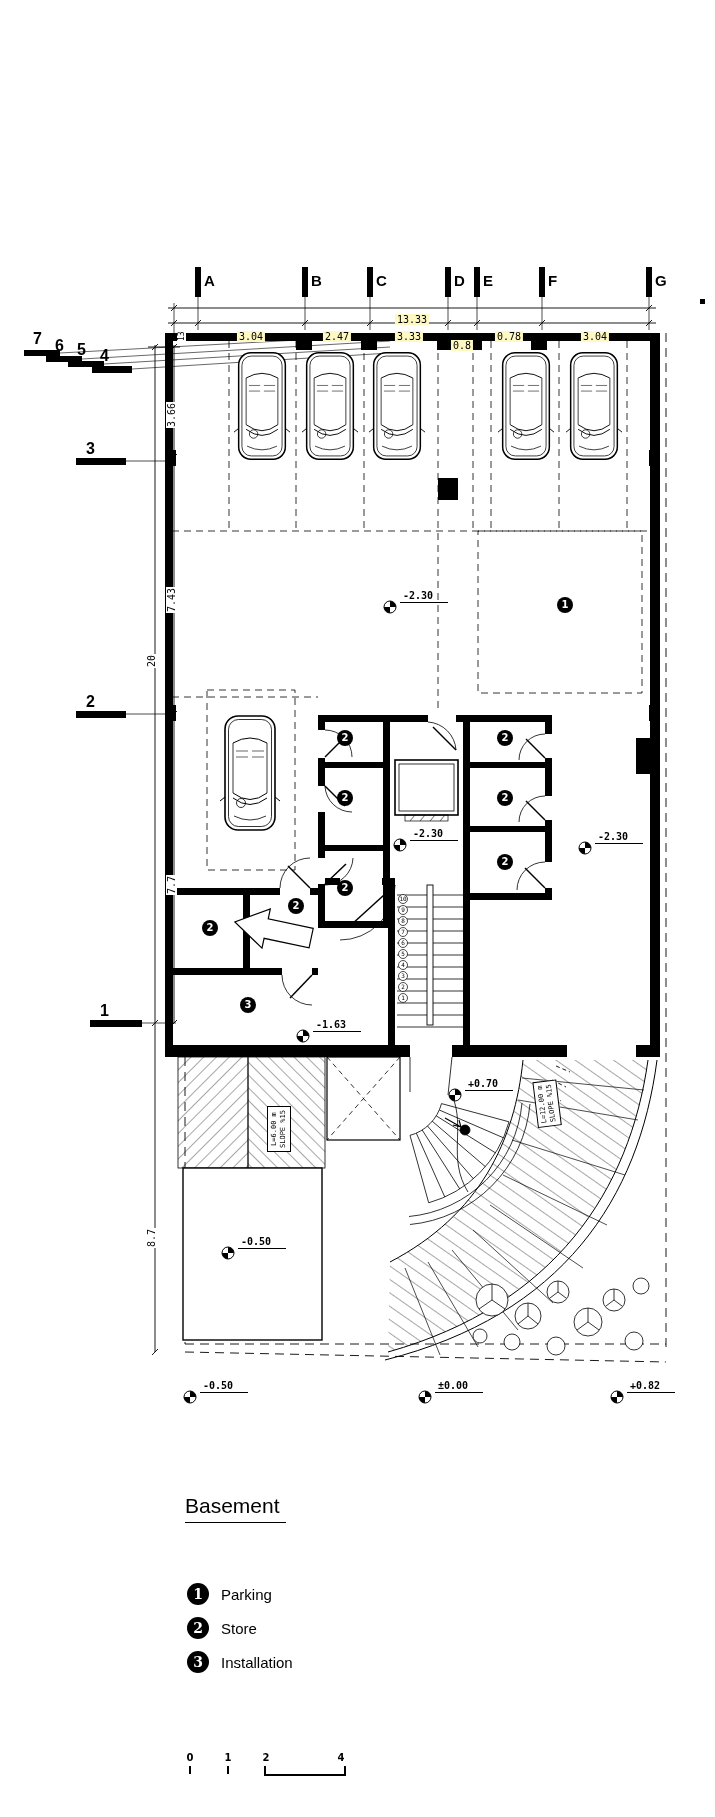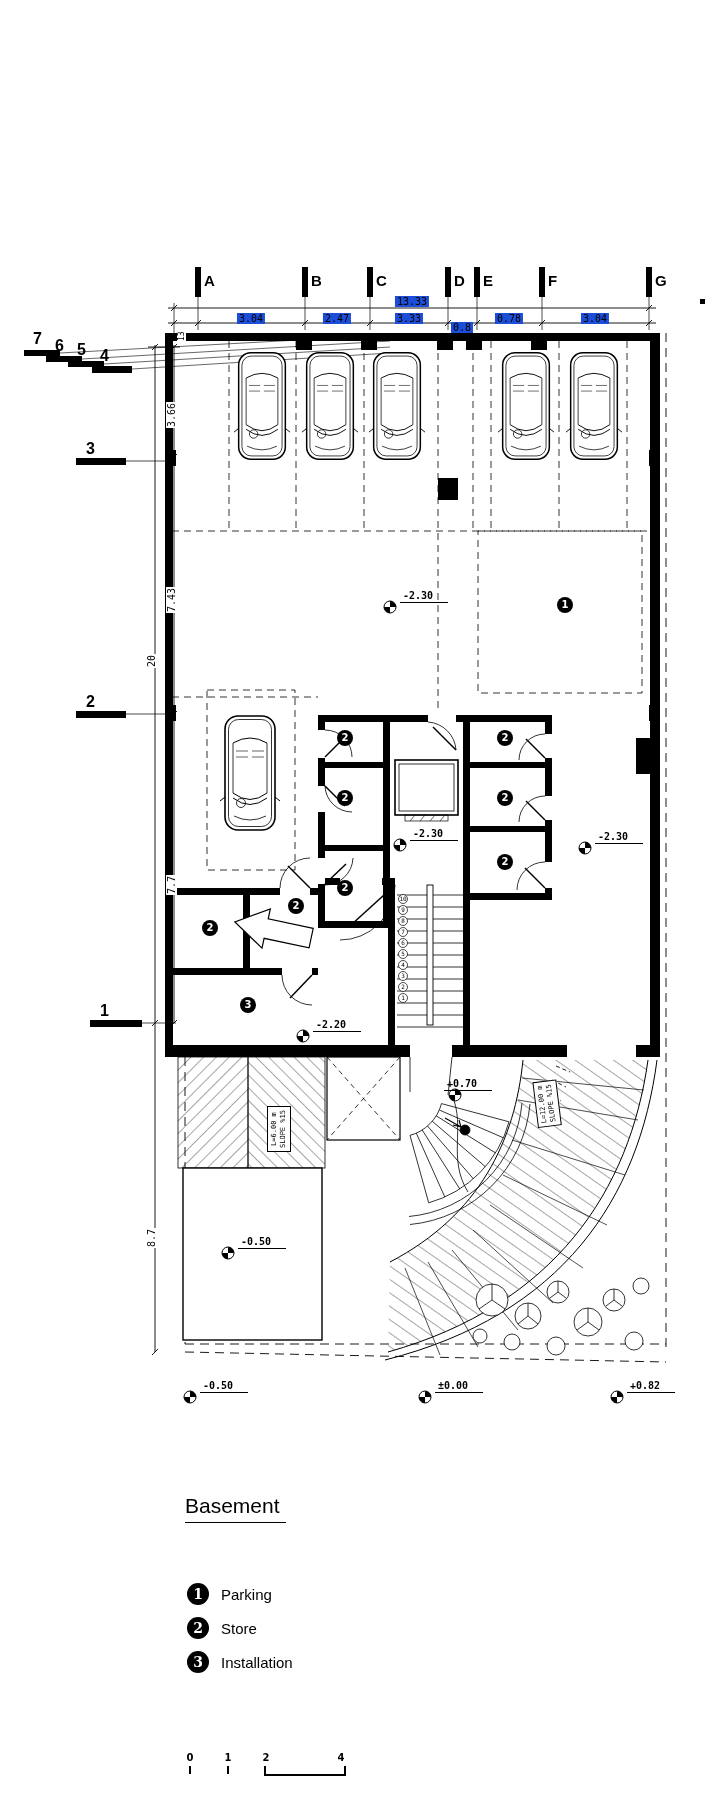"13.33" .dim { background: #1d4ed8 -> #fef9c3; margin-top: none -> 18px }
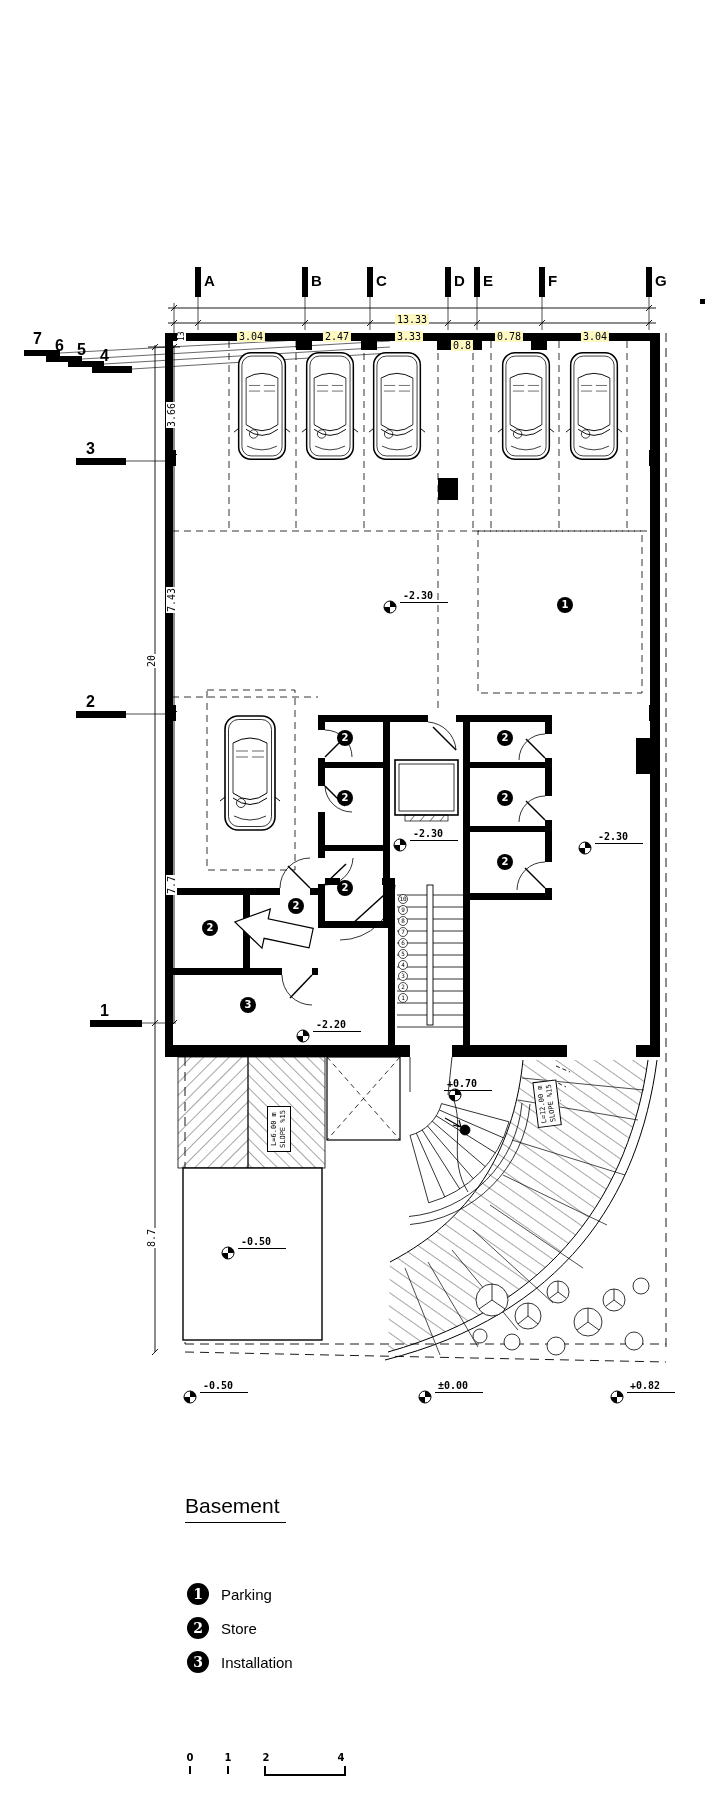"-2.20" div.lbl { text: -2.20 -> -1.63 }
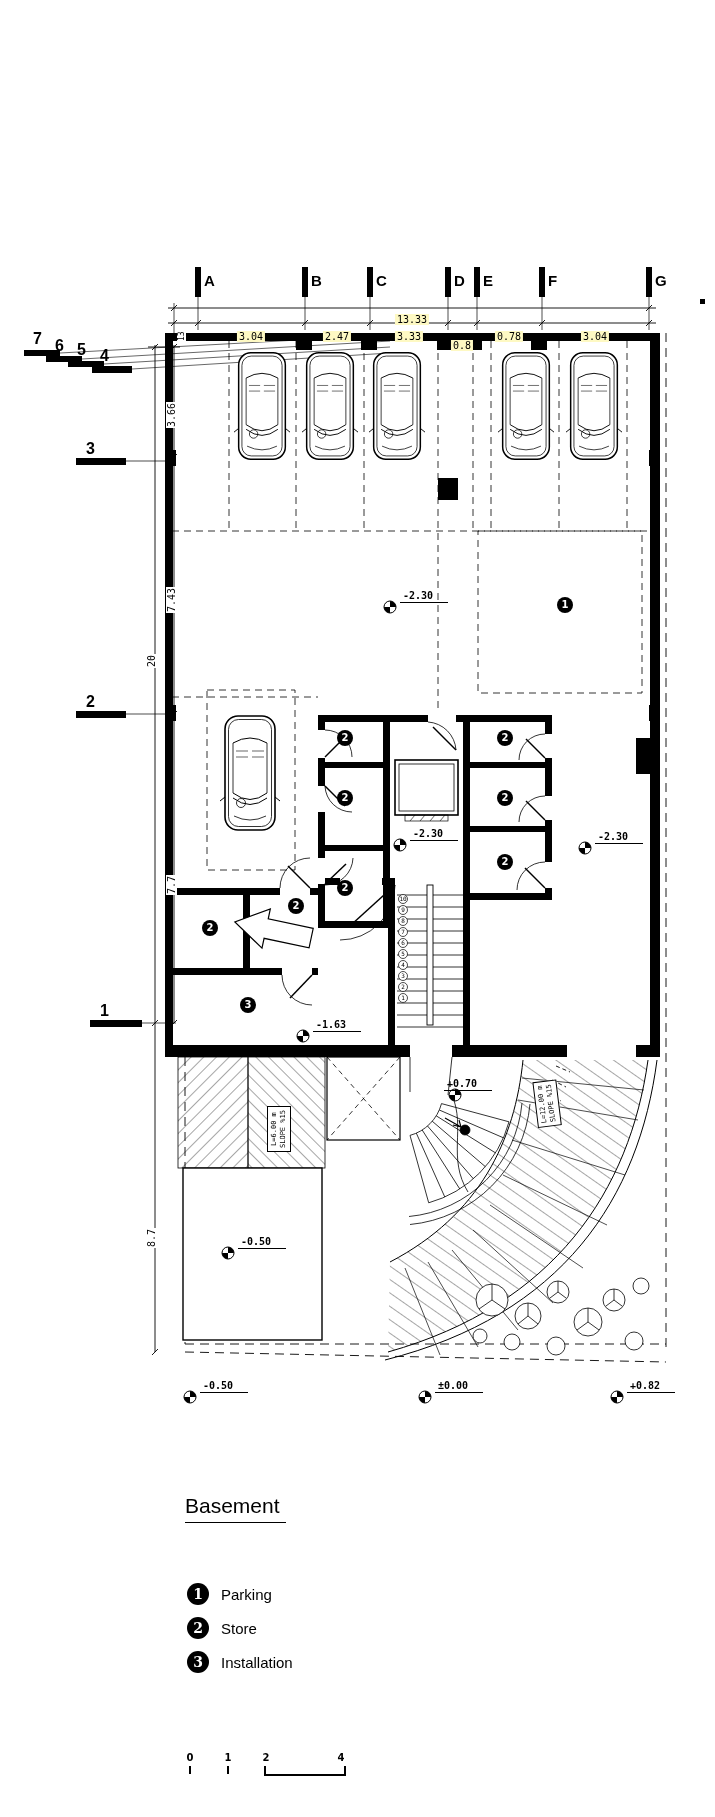"+0.70" div.lbl { left: 444px -> 465px }
